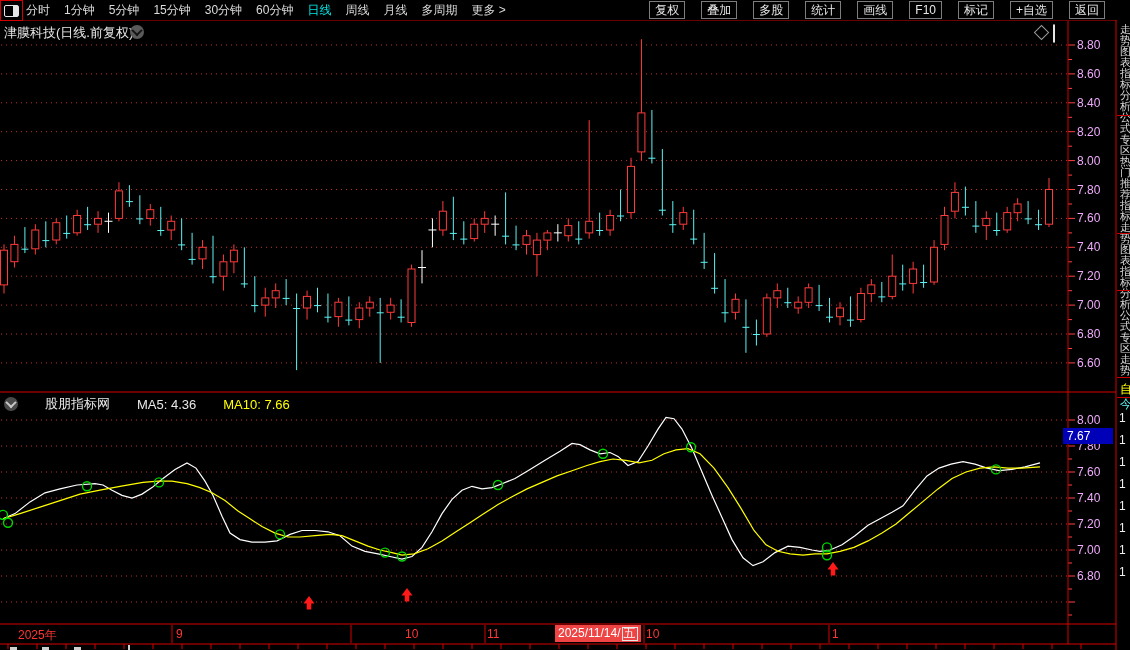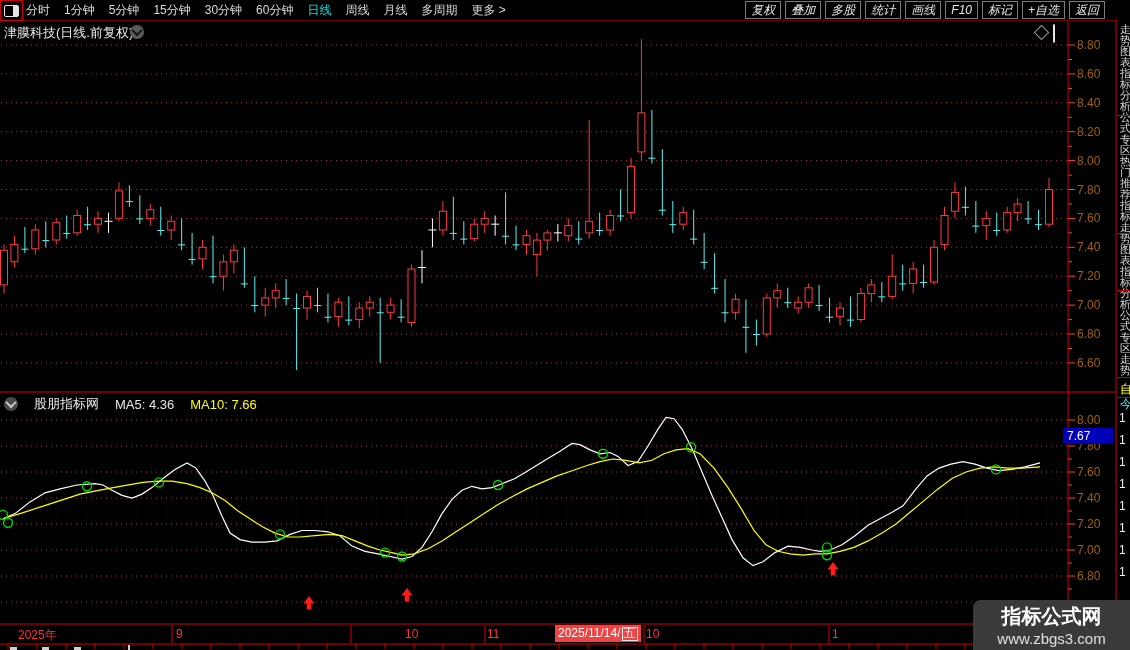"复权" #topbar .btns { font-style: italic -> none; gap: 4px -> 16px }
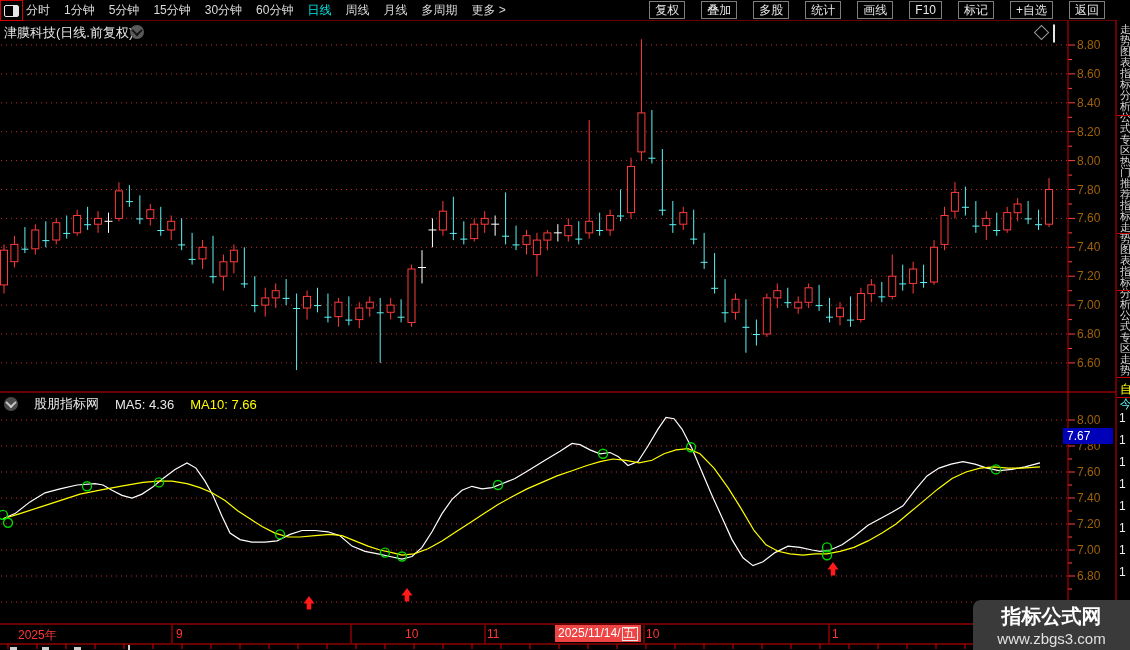"8.80" .ylab { color: #a16207 -> #f0abfc }
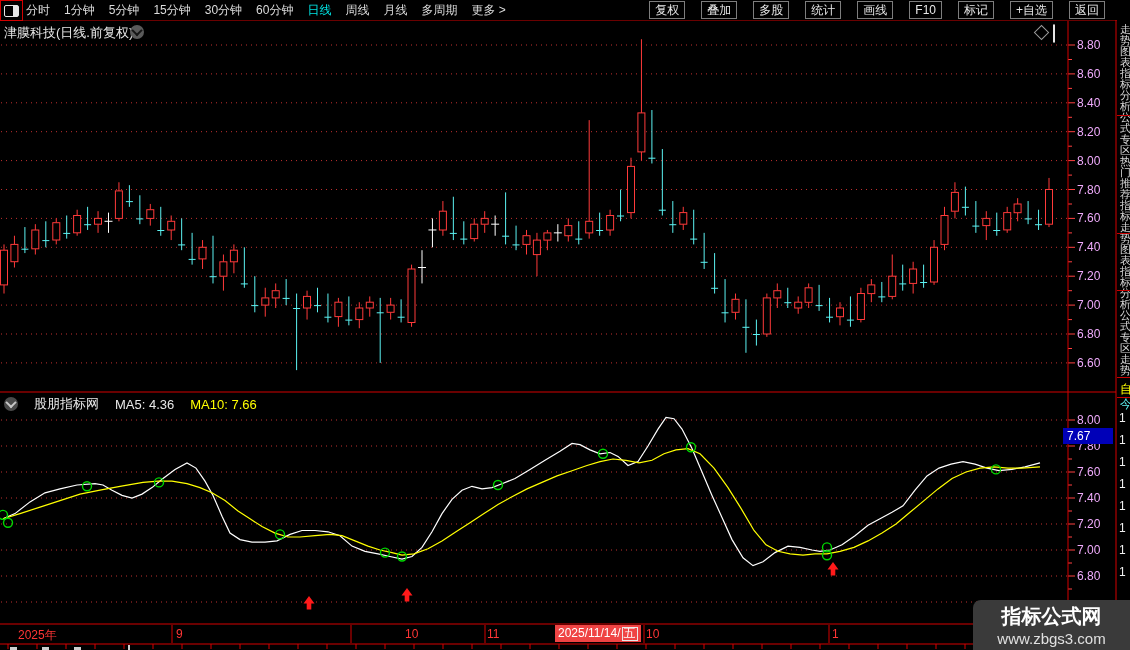"股朋指标网" #sub-header { gap: 16px -> 27px }
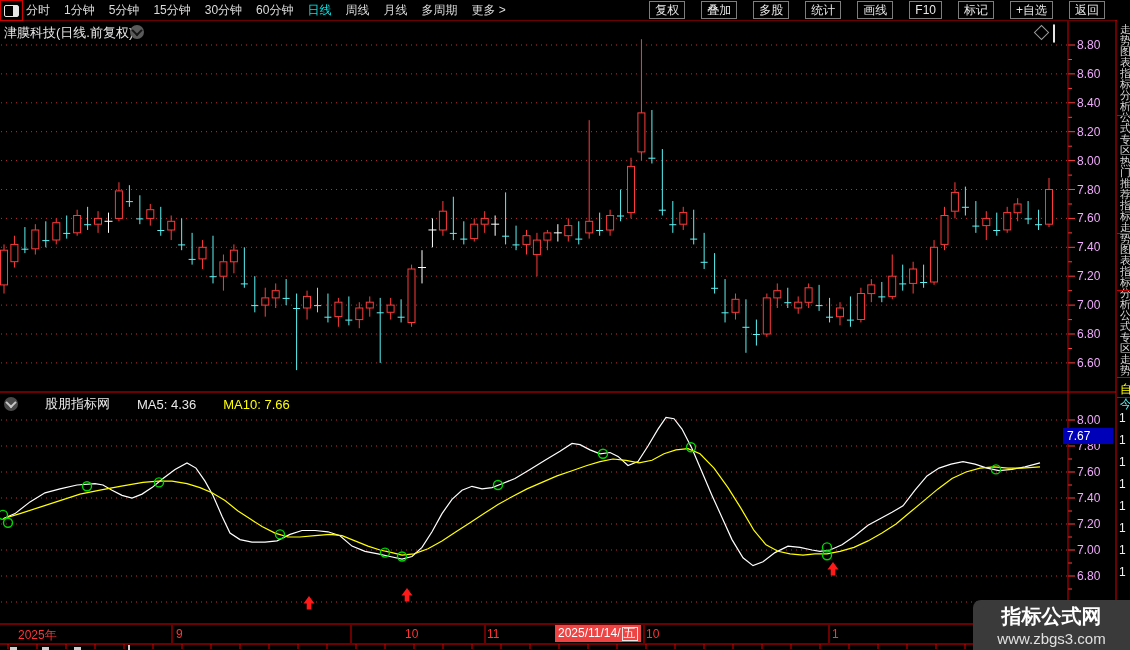"指标公式网" div { html: <div> <div>指标公式网</div> <div>www.zbgs3.com</div> </div> -> none }
